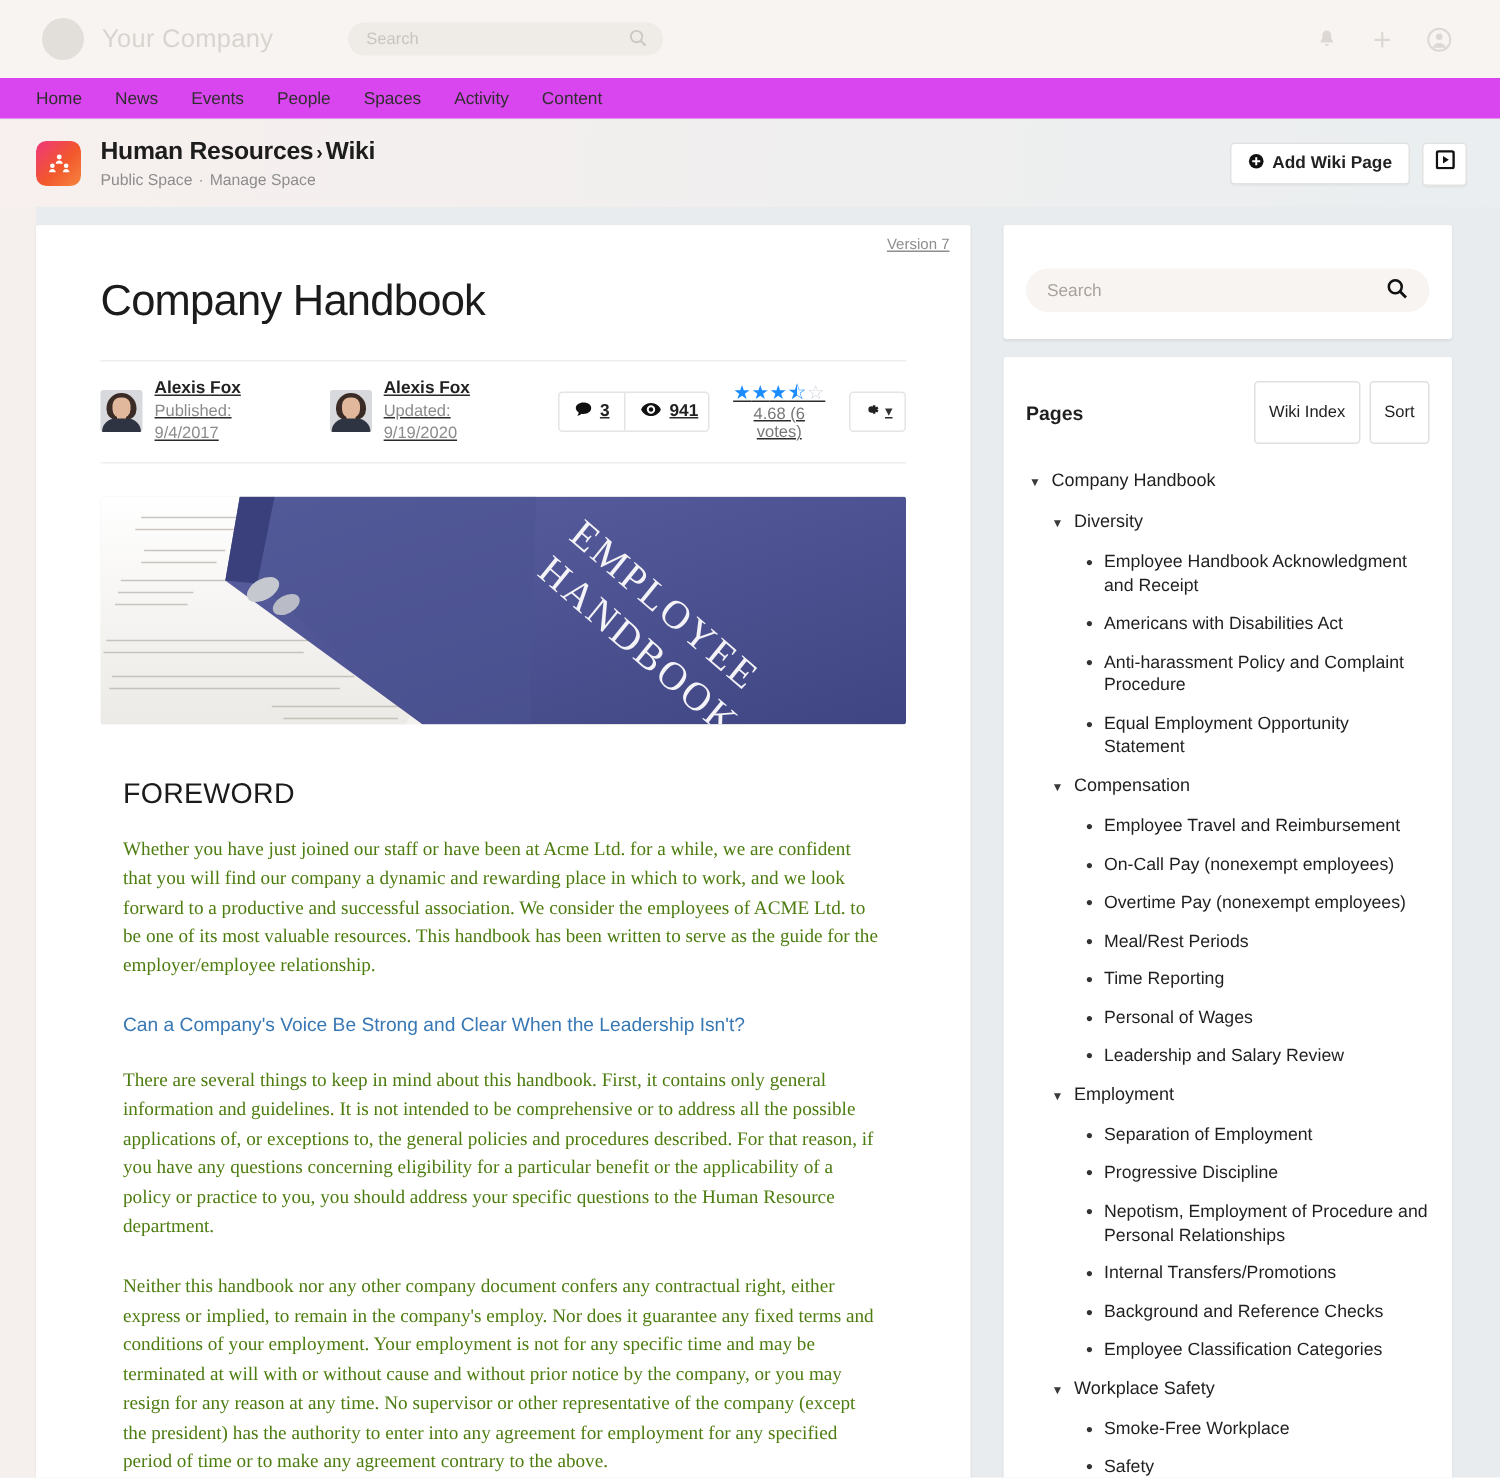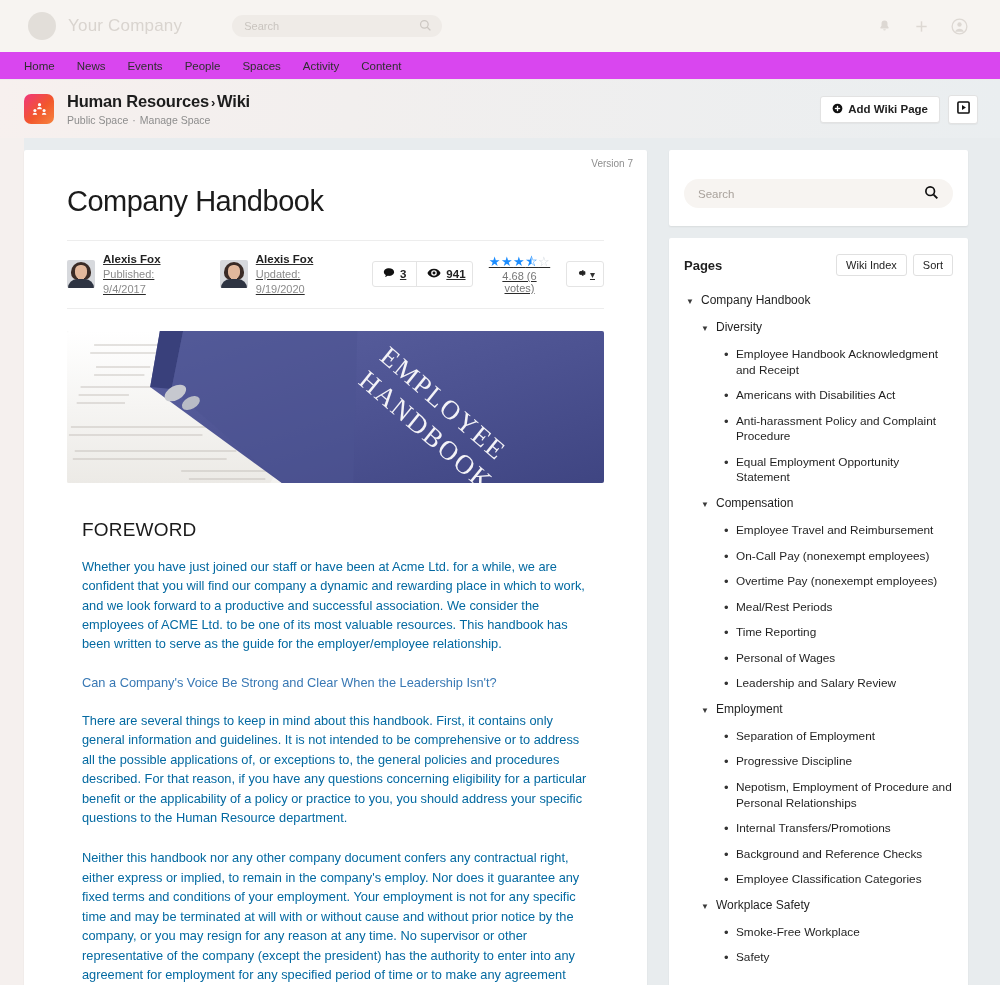"Version 7" .version { text-decoration: none -> underline }
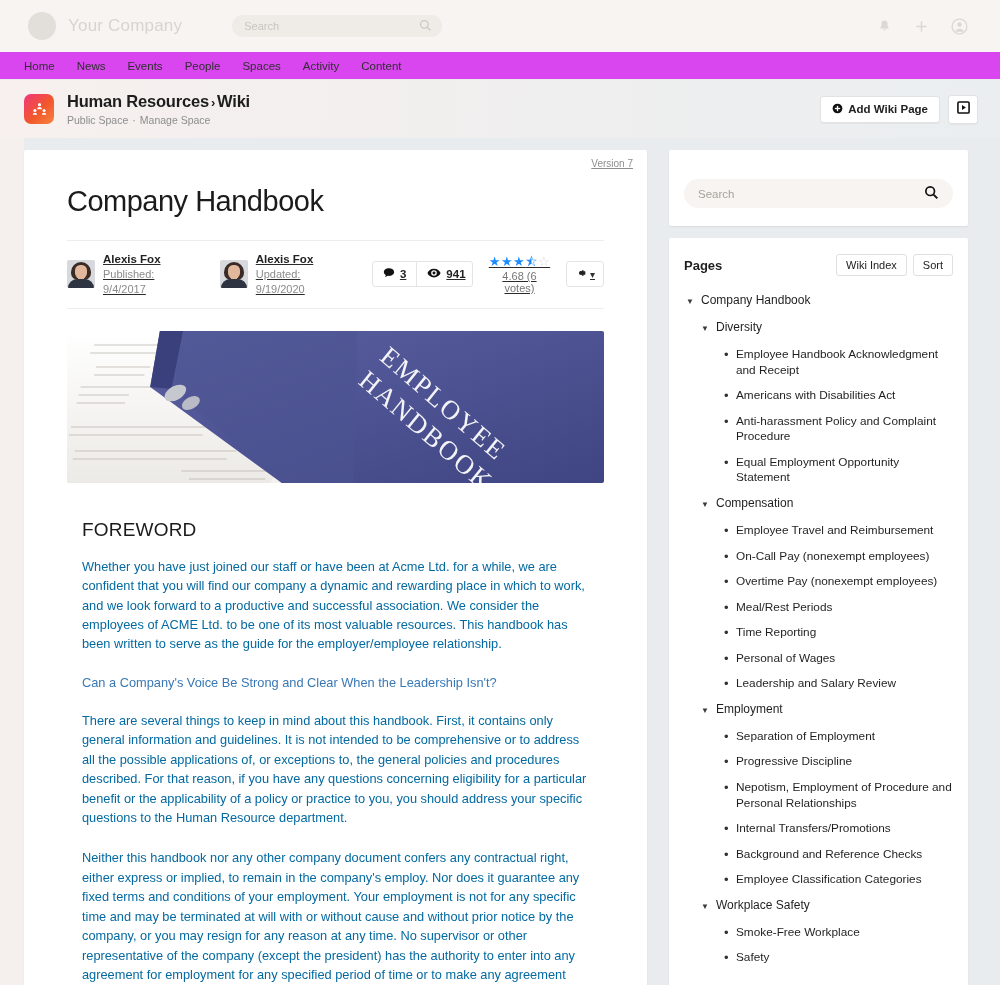"Wiki Index" .mini-btn { padding: 4px 9px -> 14px 9px }
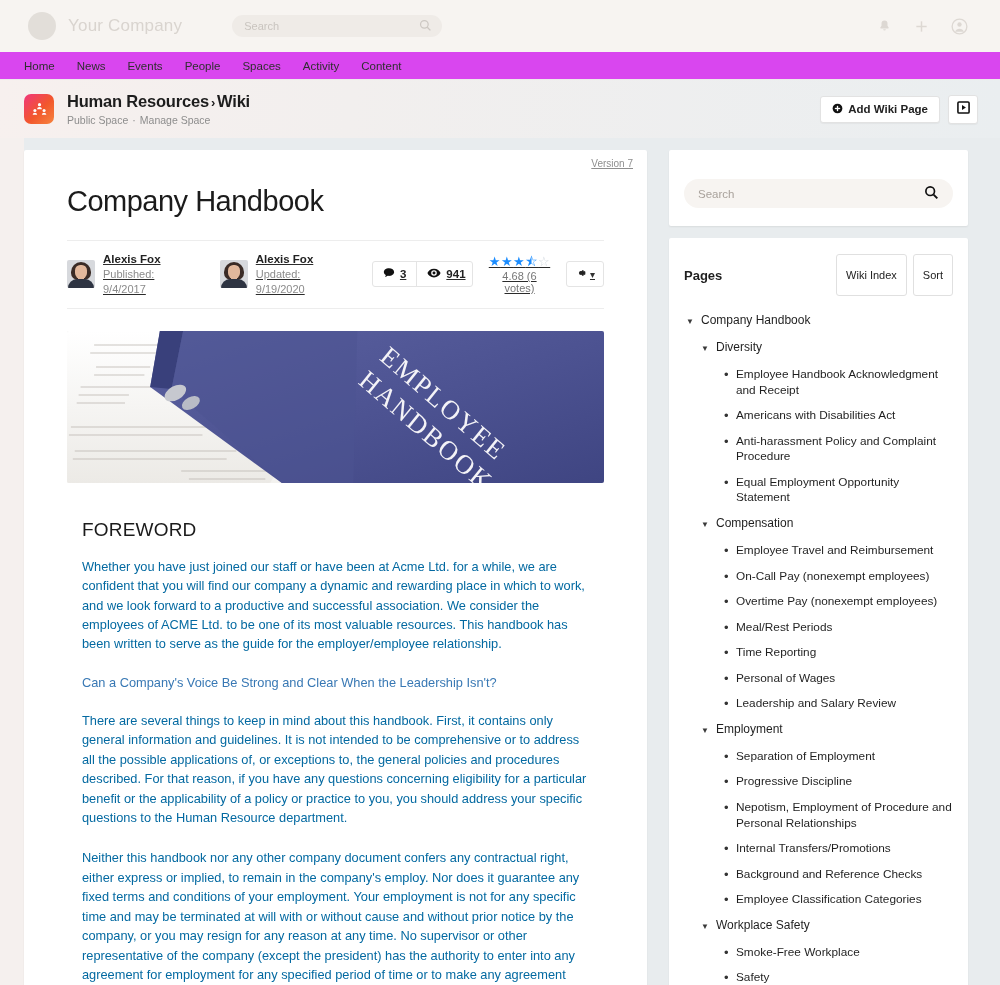"Whether you have just joined" .art-body p { color: #0369a1 -> #4d7c0f; font-family: none -> Liberation Serif, serif }
